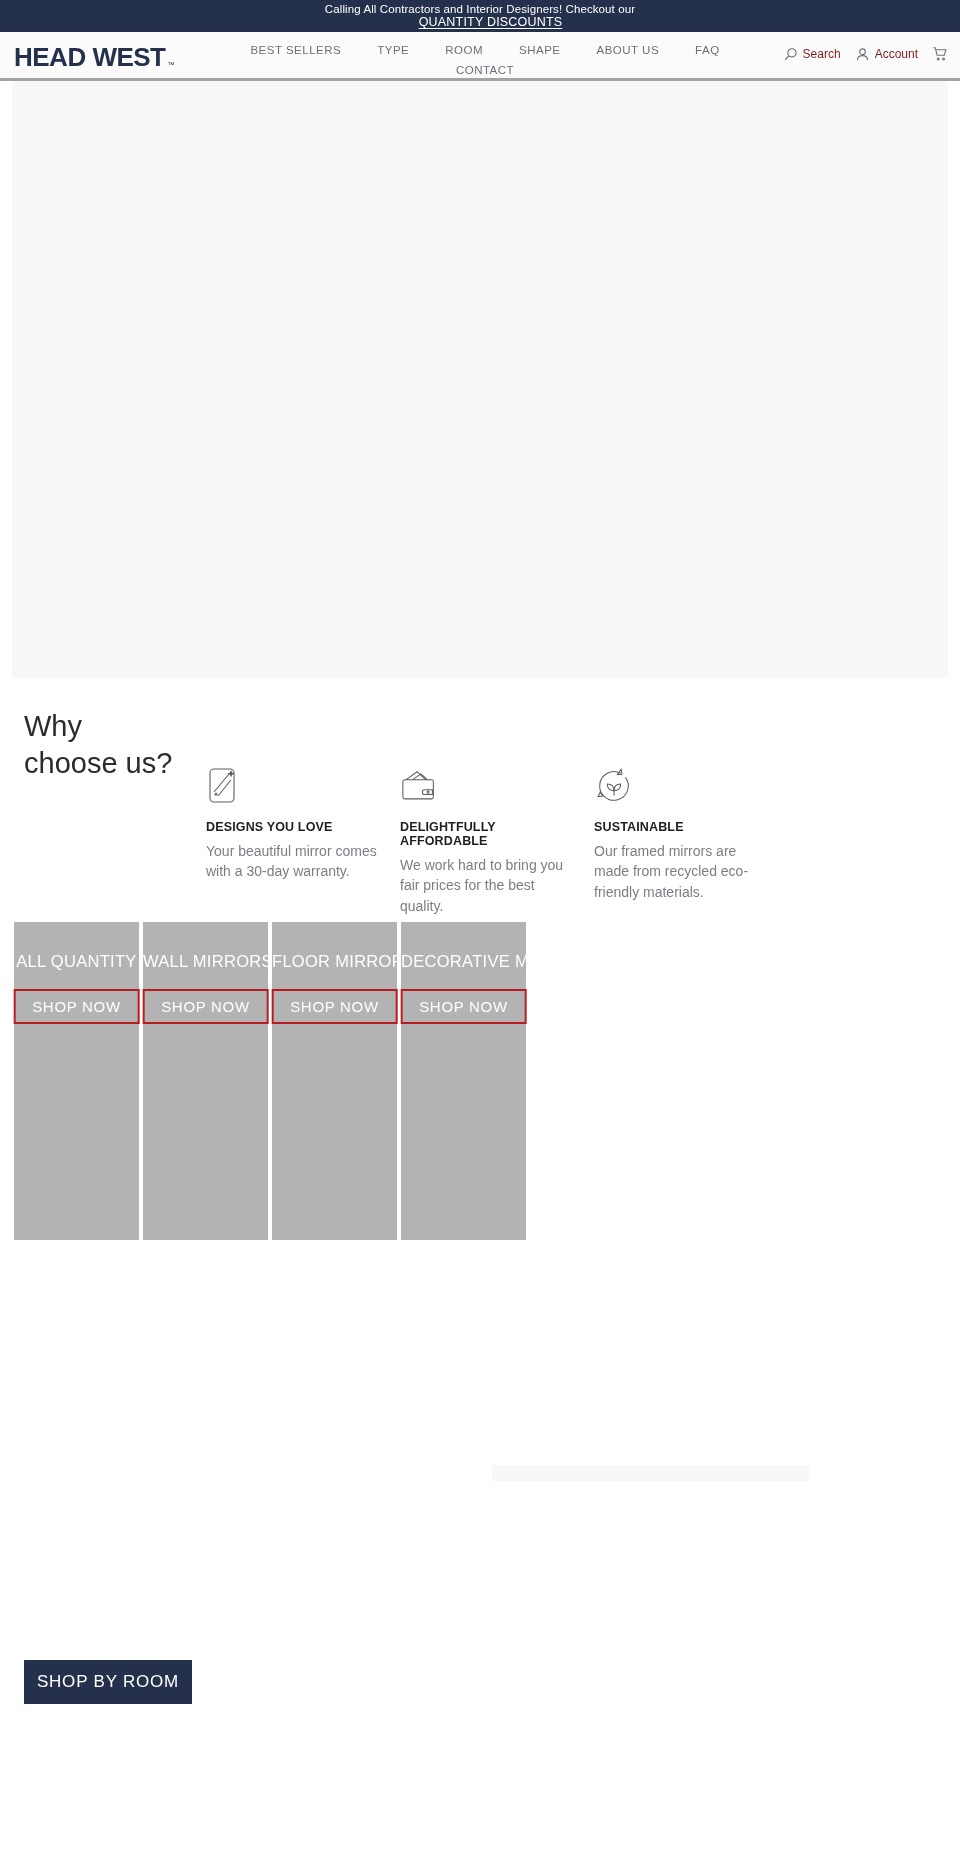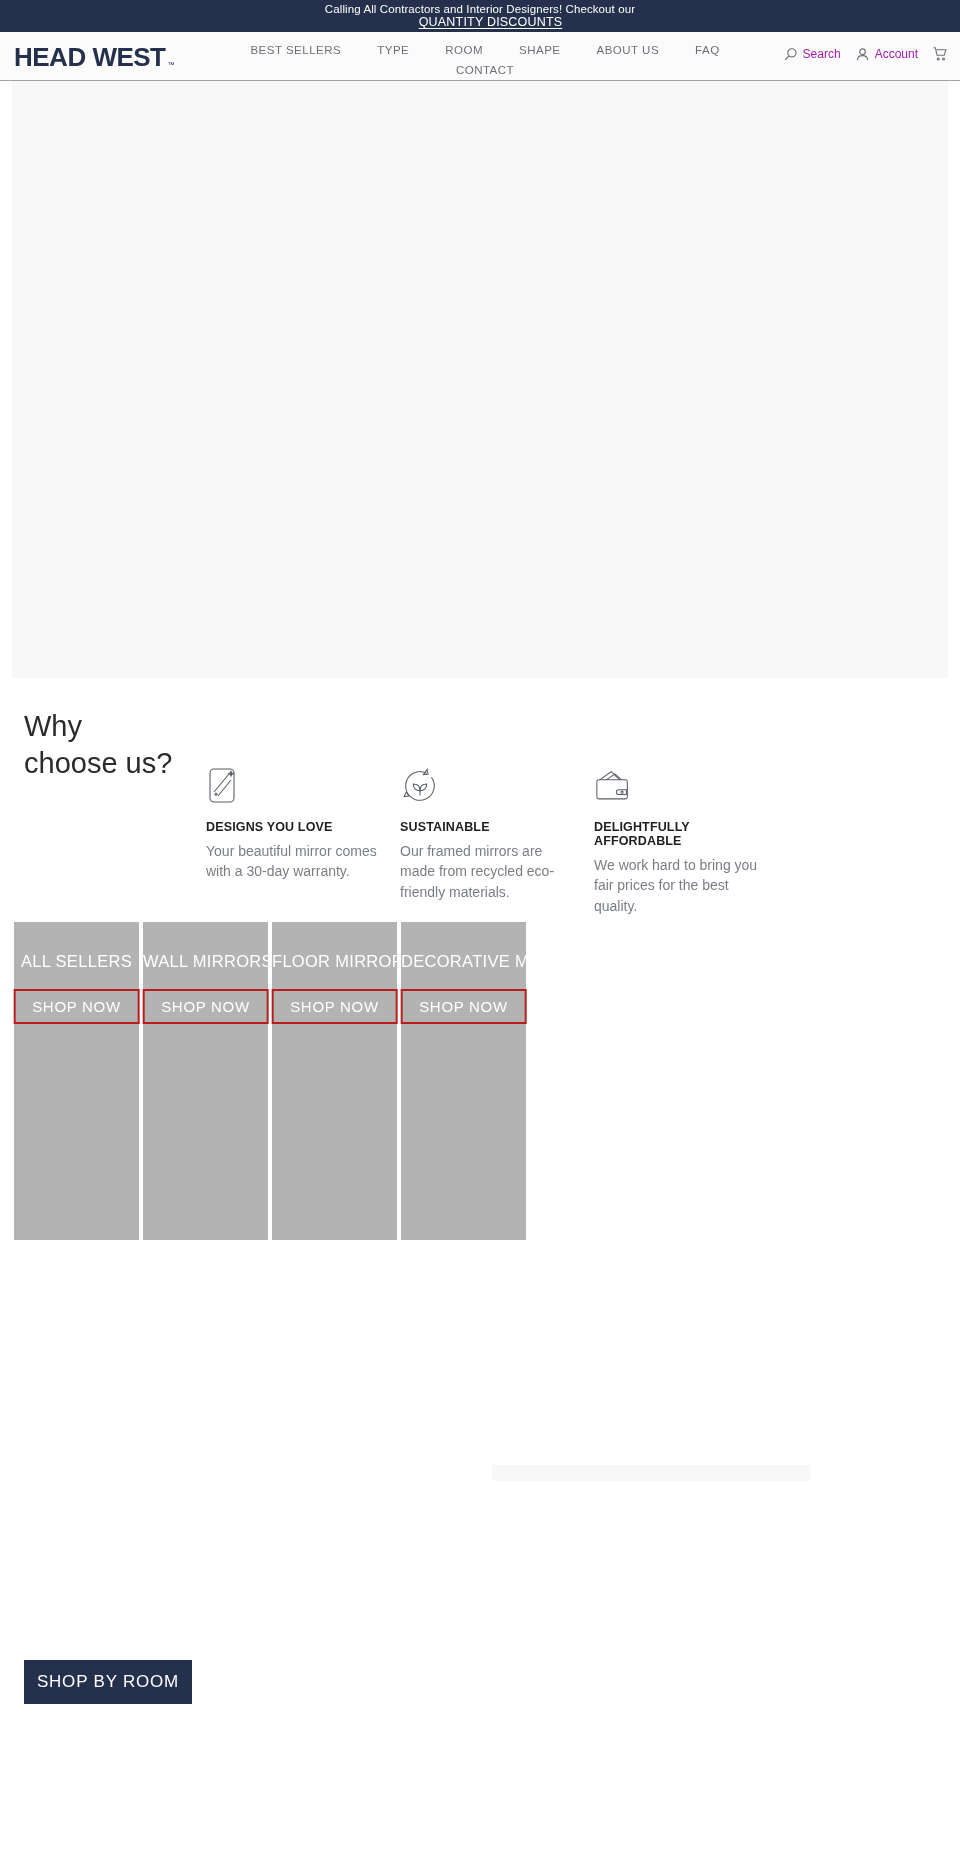"HEAD WEST" .header { border-bottom: 1px solid #a3a3a3 -> 3px solid #a3a3a3 }
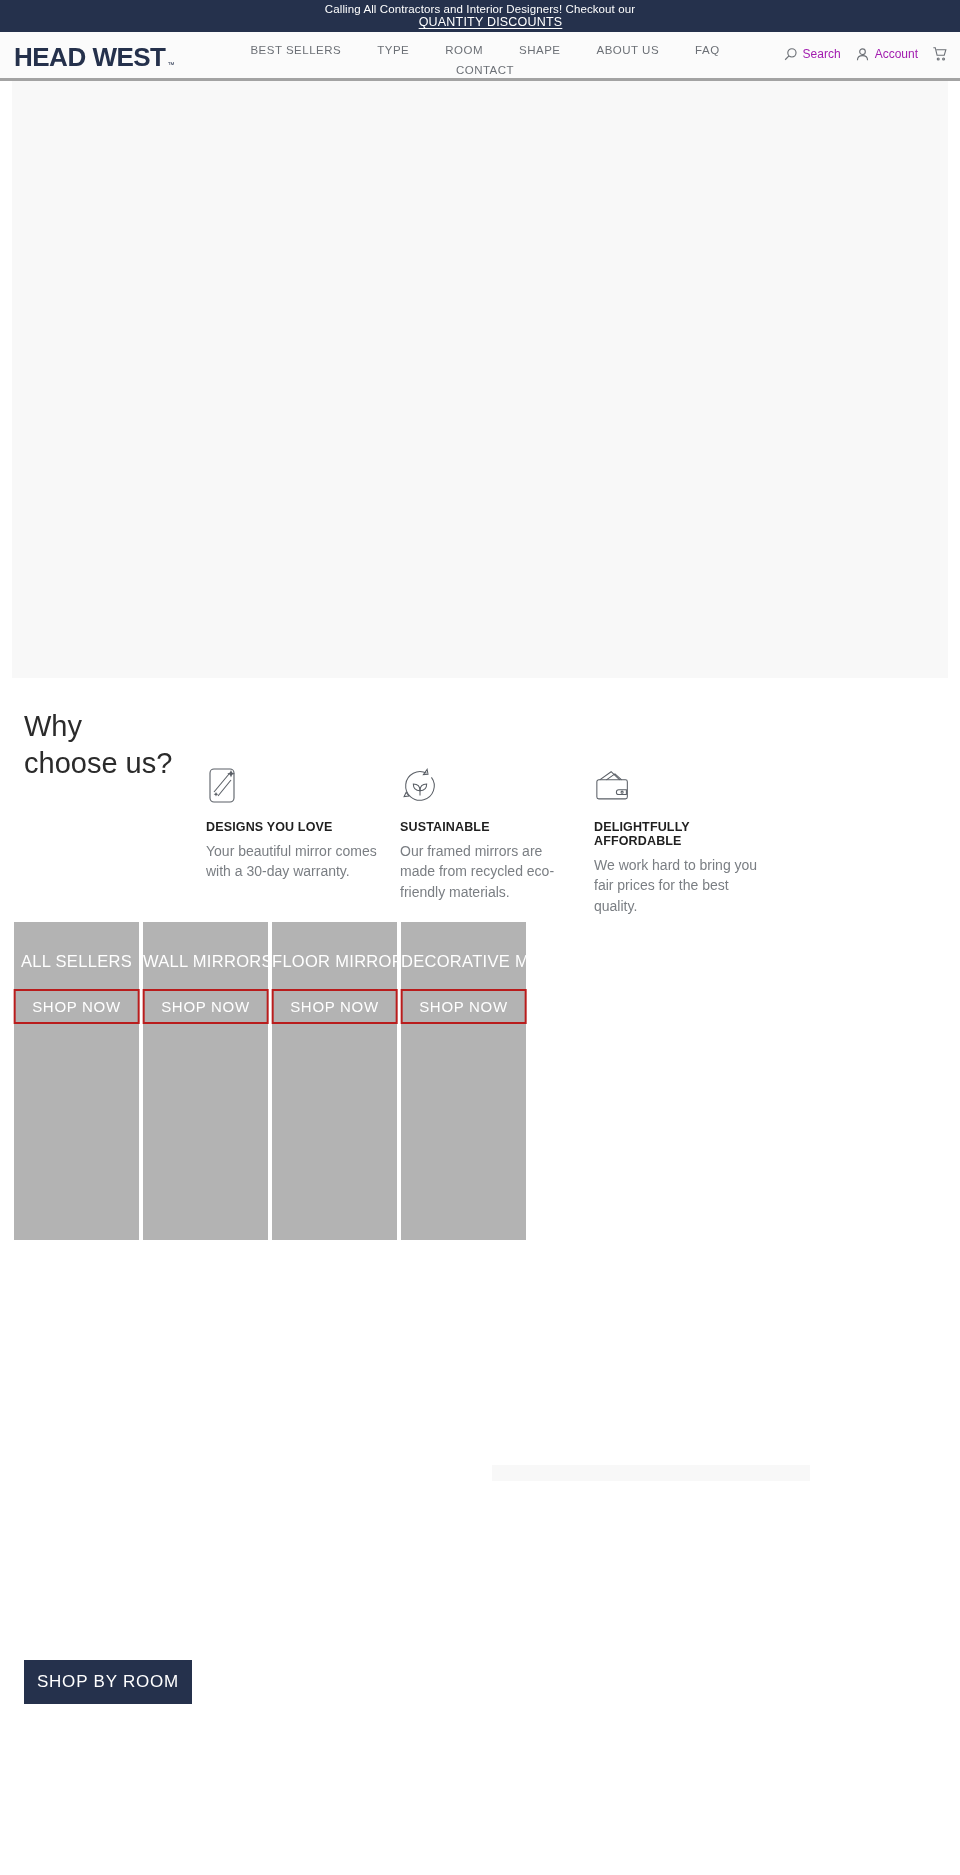"Search" .util-btn { color: #a21caf -> #7f1d1d }
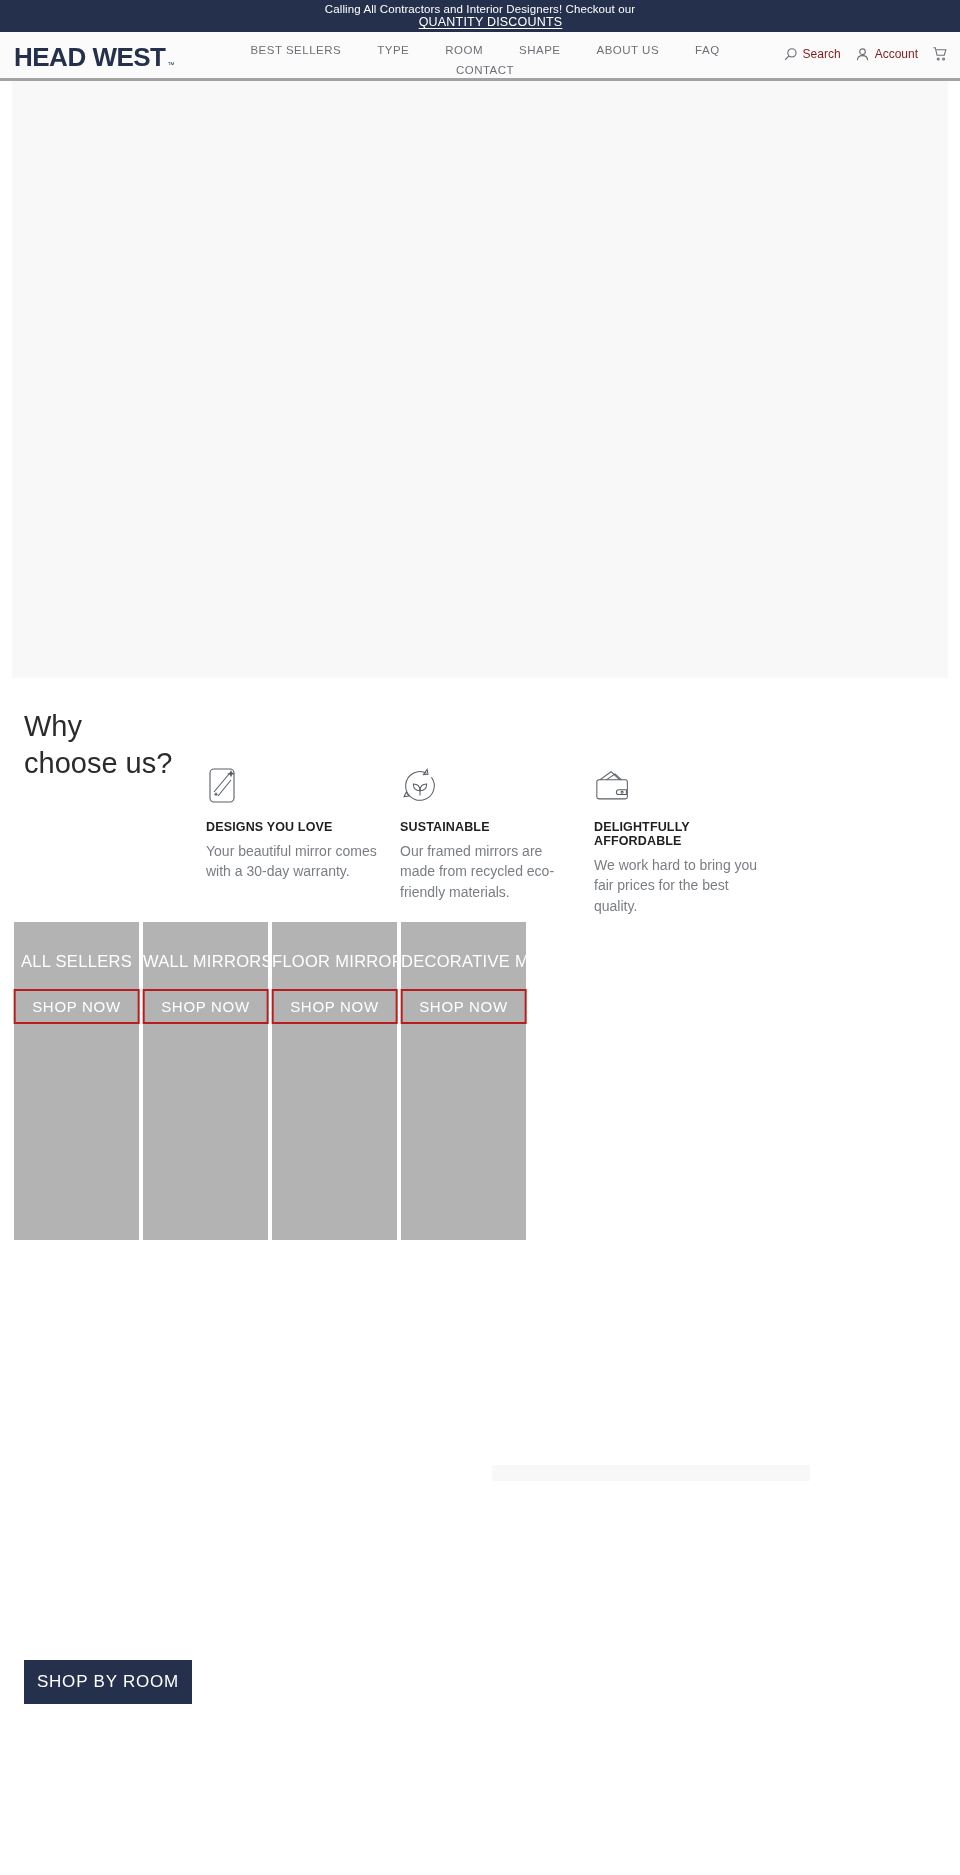"SUSTAINABLE" div.feature { order: before "DELIGHTFULLY AFFORDABLE" -> after "DELIGHTFULLY AFFORDABLE" }
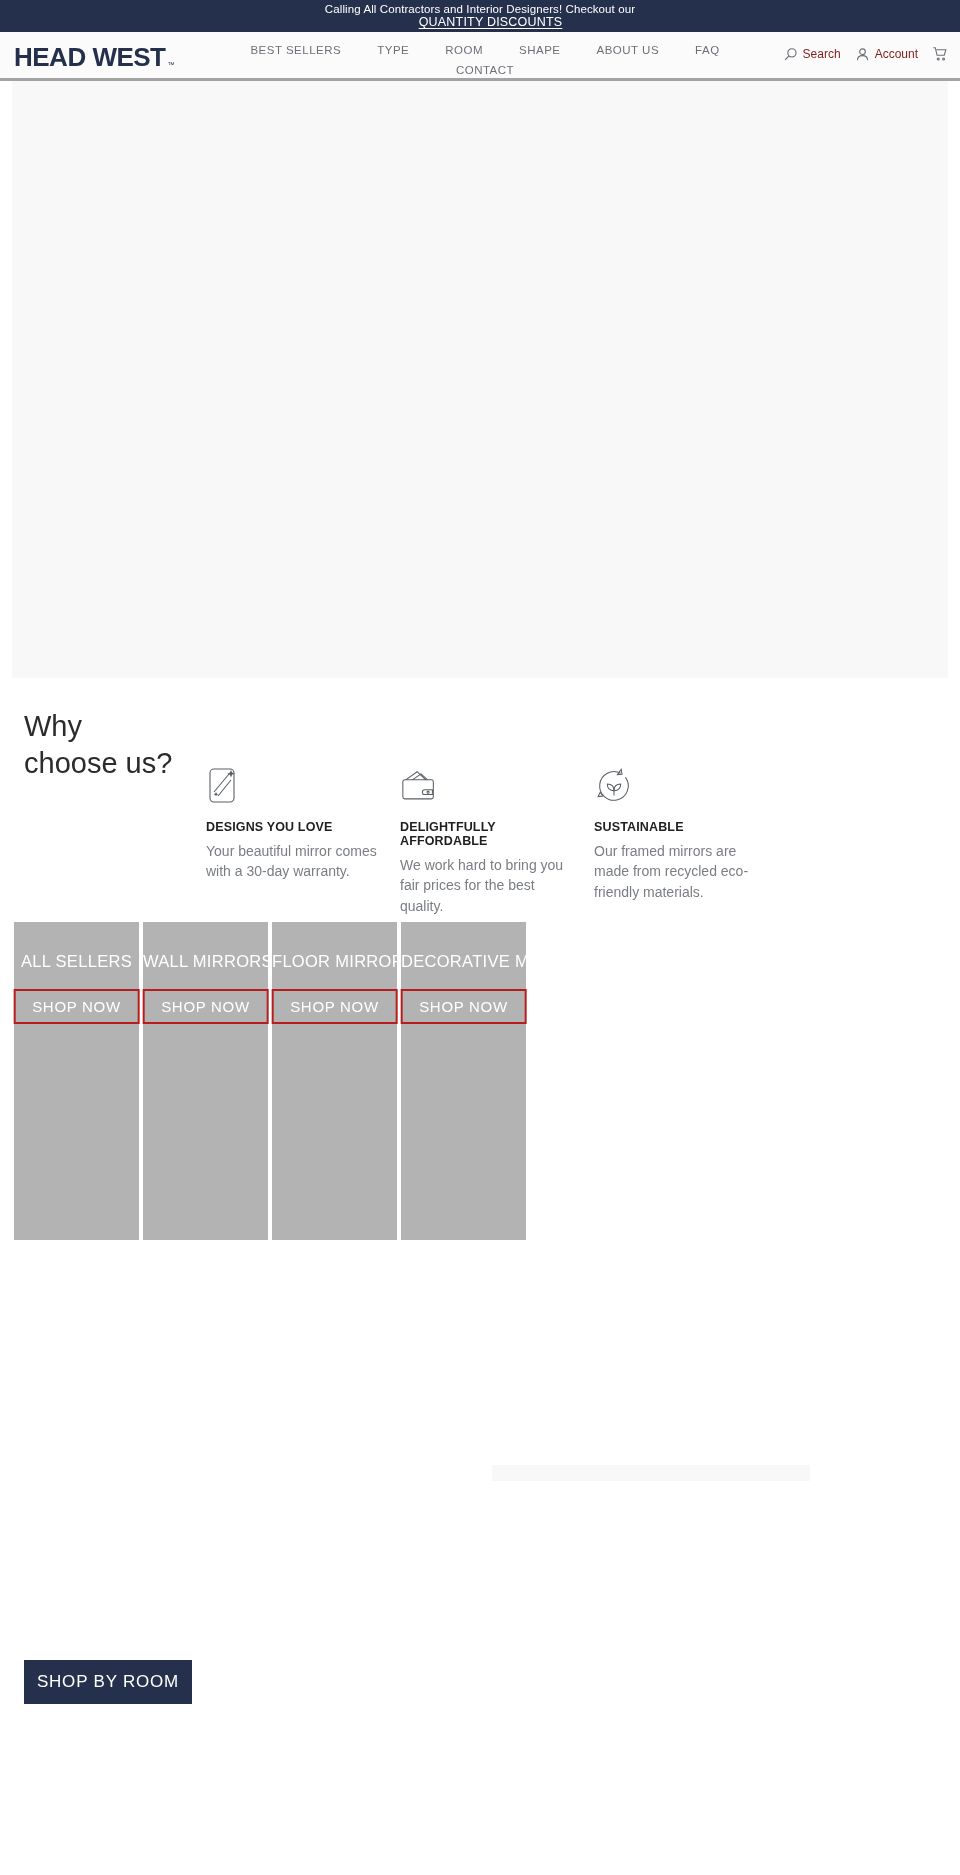"ALL SELLERS" div.card-label { text: SELLERS -> QUANTITY }
